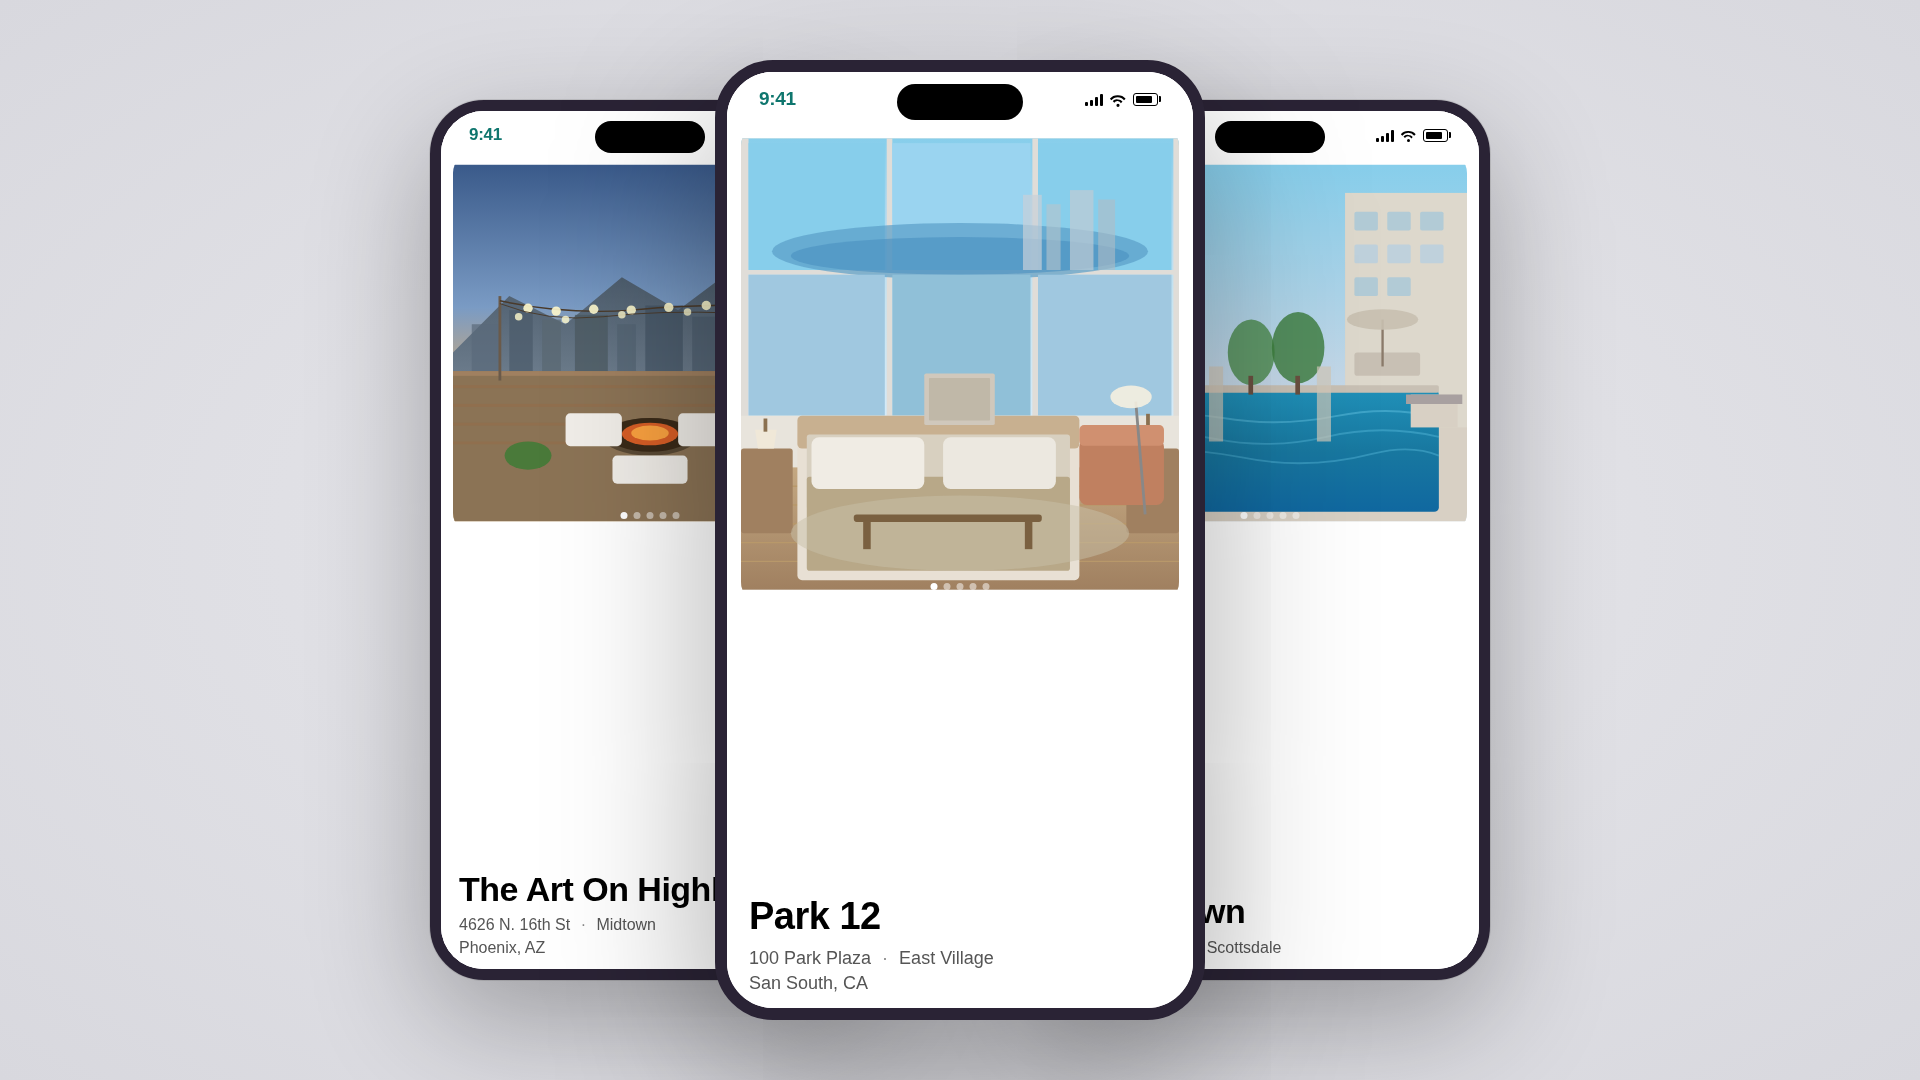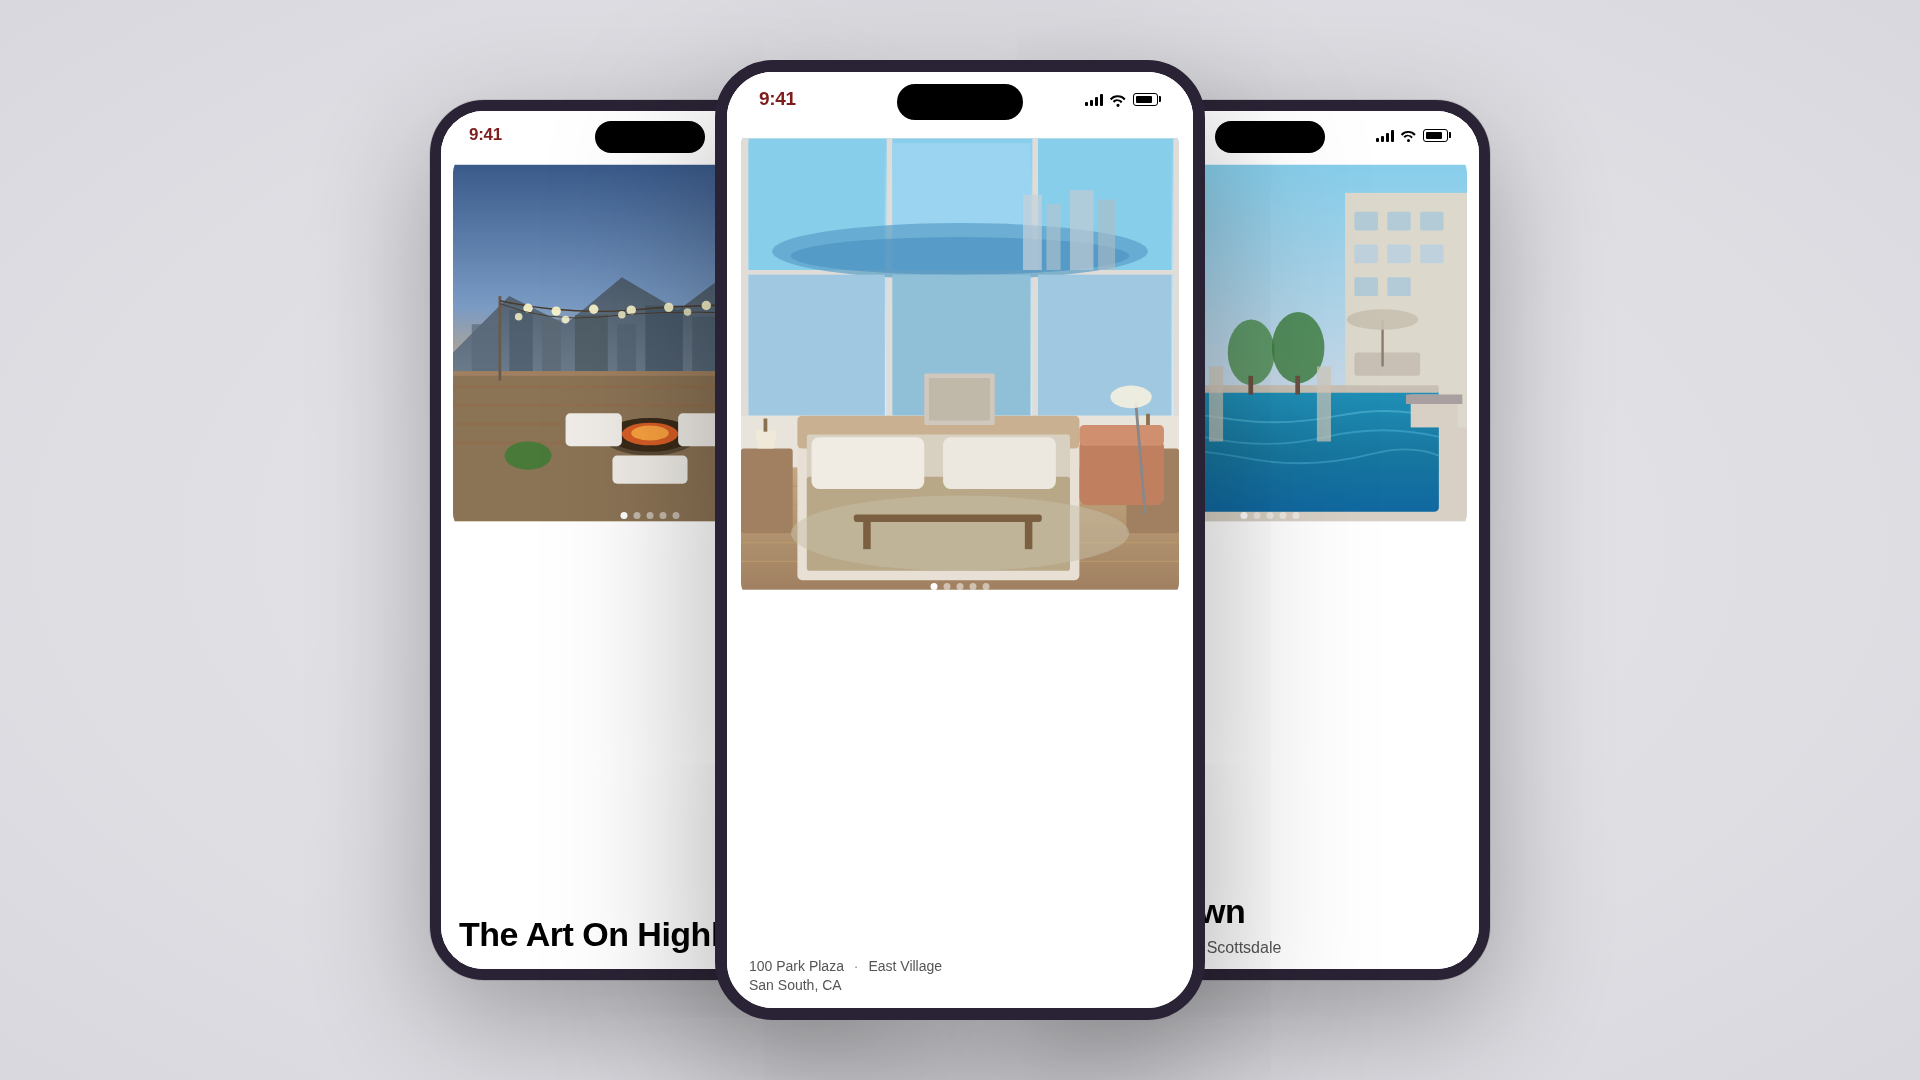"9:41" .status-time { color: #7f1d1d -> #0f766e }
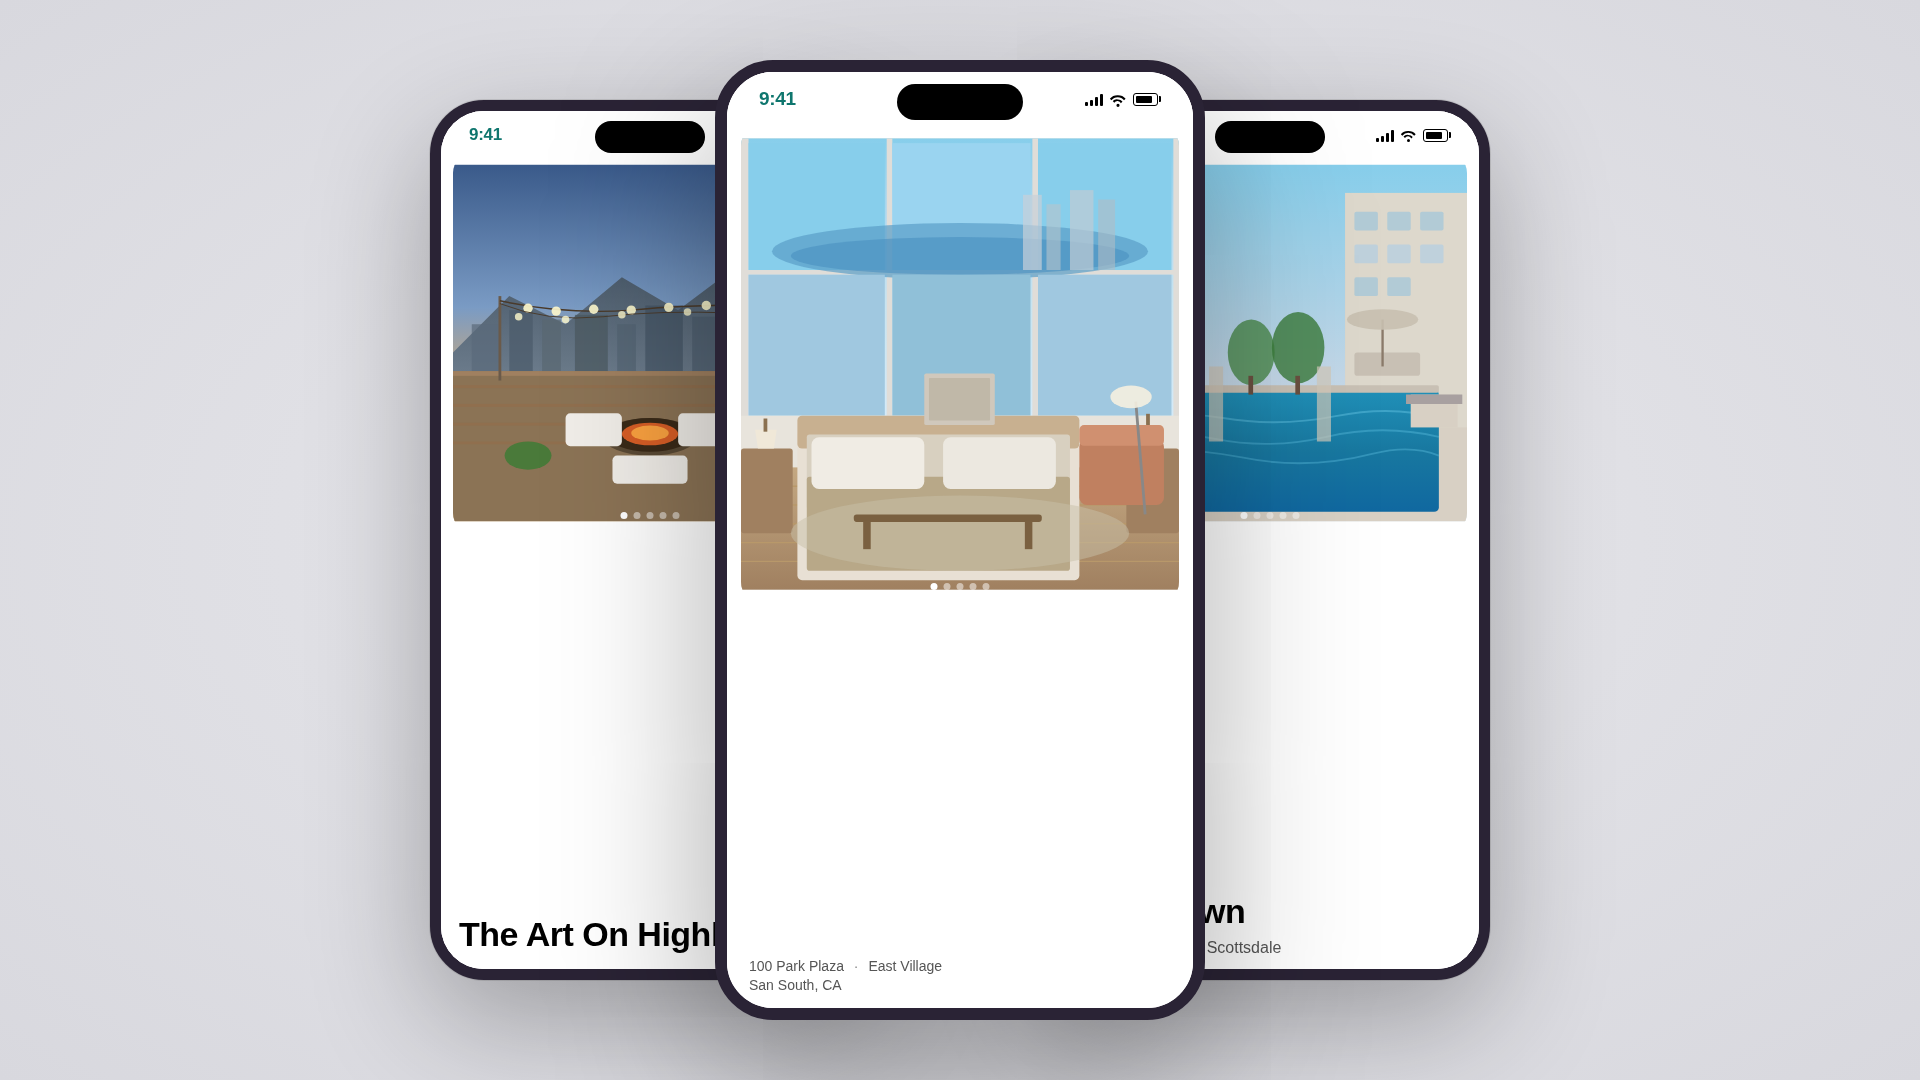"4626 N. 16th St ·" div.property-address { html: none -> <div> <span>4626 N. 16th St</span> <span>·</span> <span>Midtown</span> <br> <span>Phoenix, AZ</span> </div> }
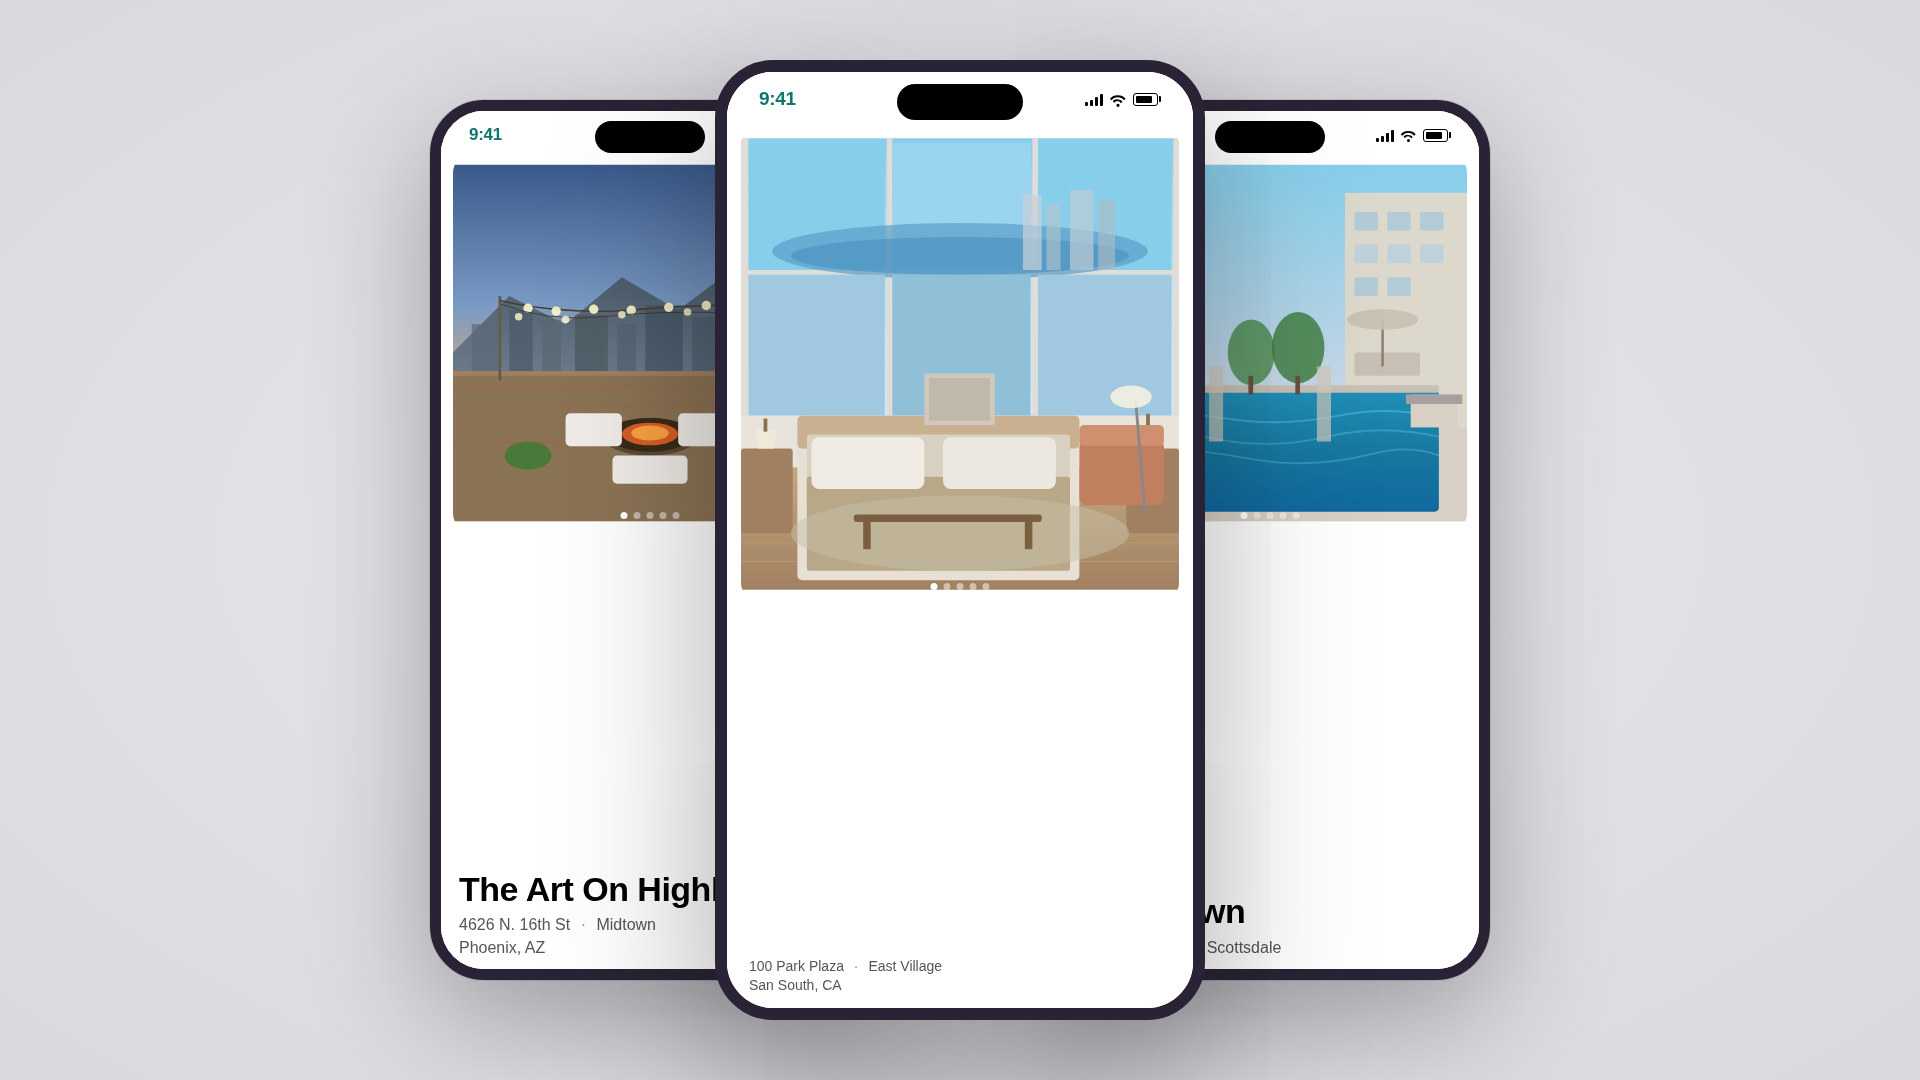"Park 12" div.property-name-large { html: none -> <div>Park 12</div> }
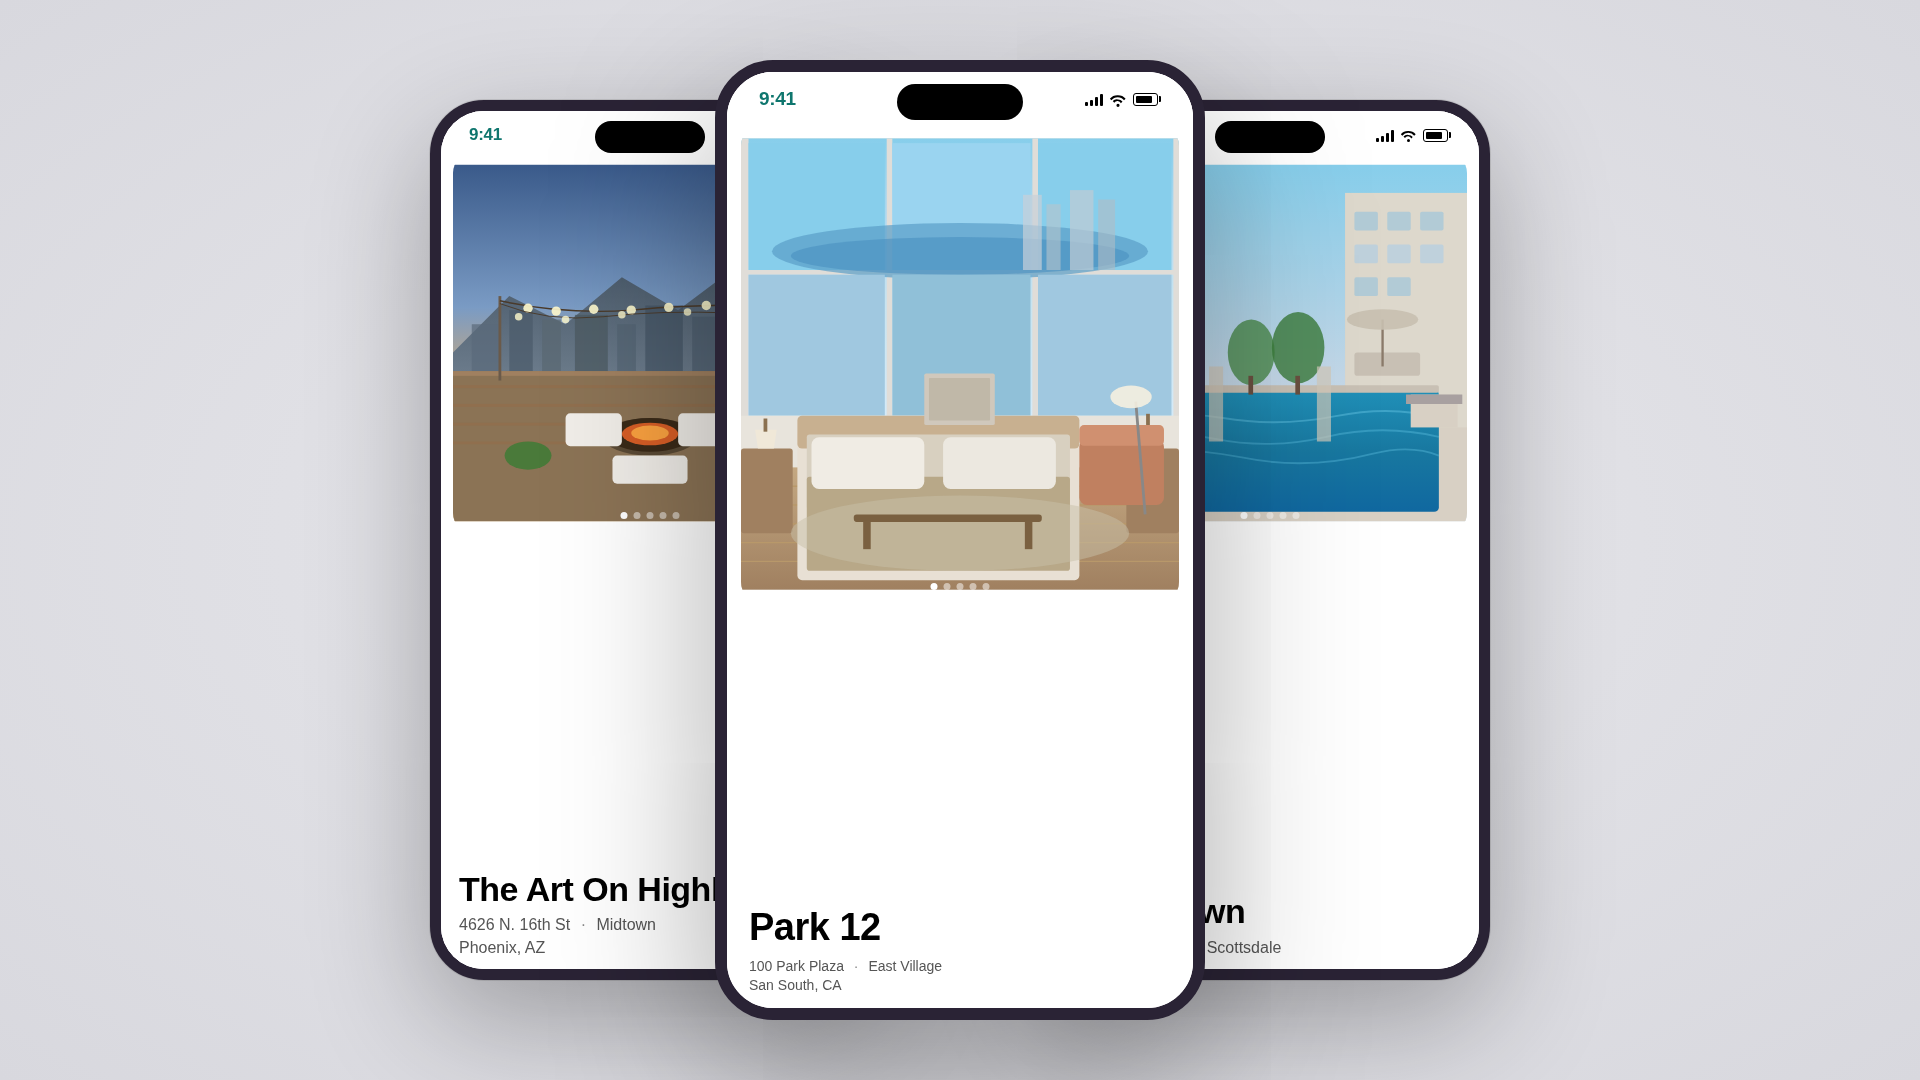"100 Park Plaza · East" .property-address-large { font-size: 14px -> 18px }
